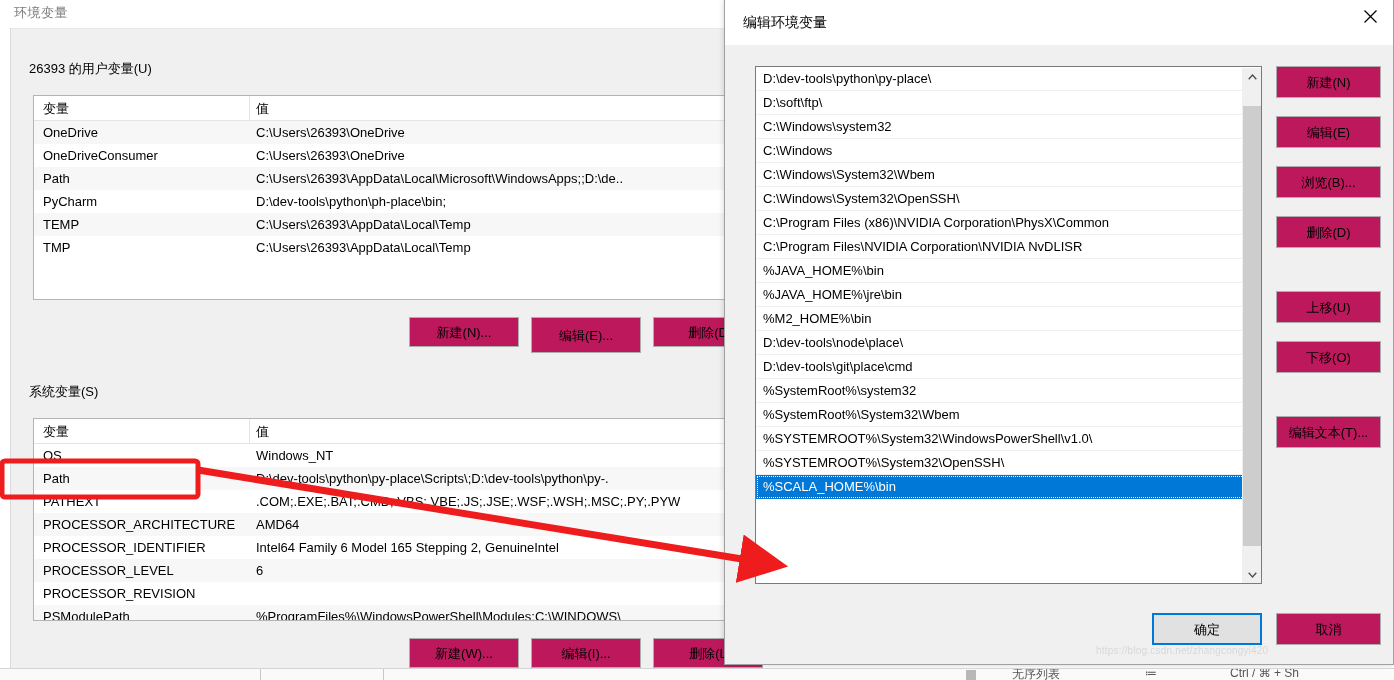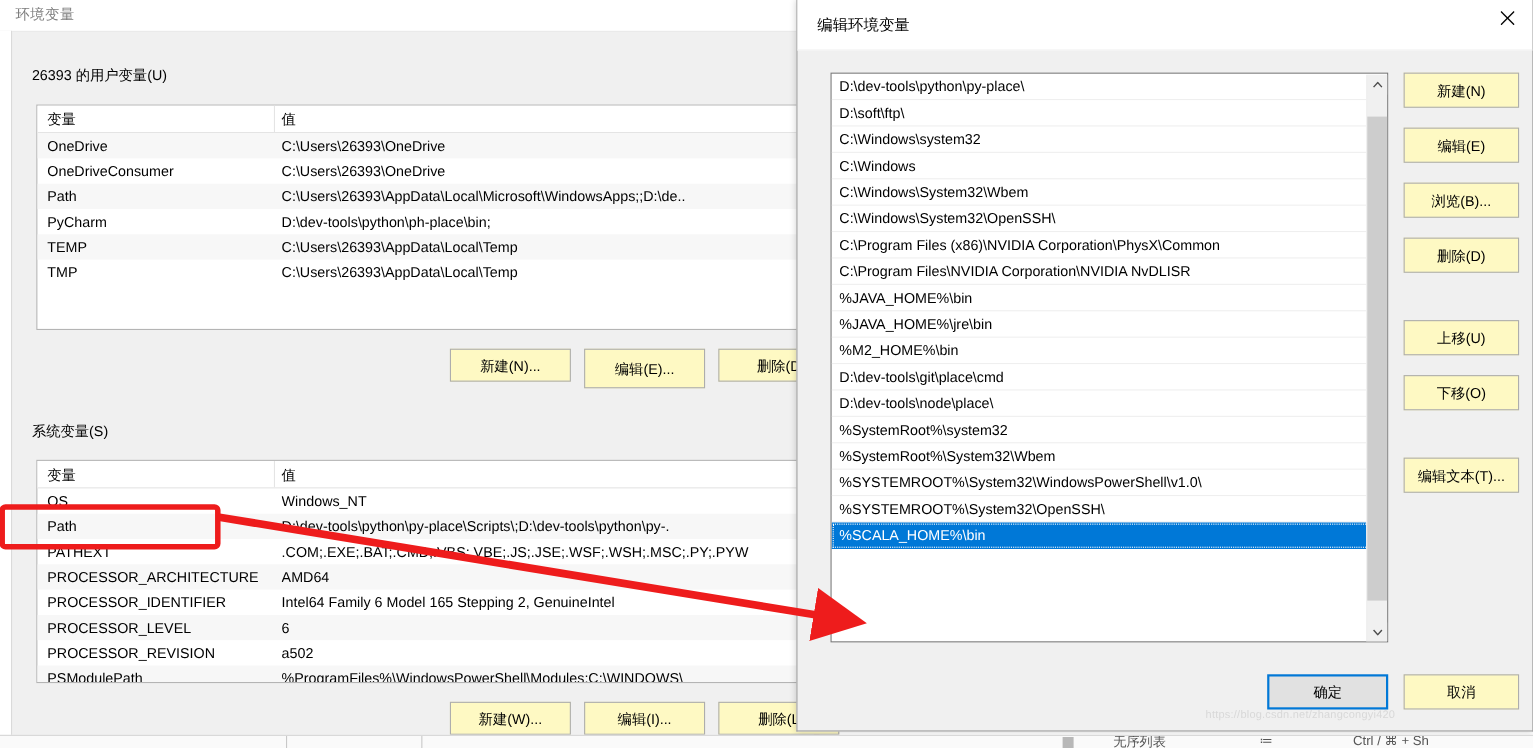"新建(N)" .btn { background: #fef9c3 -> #be185d }
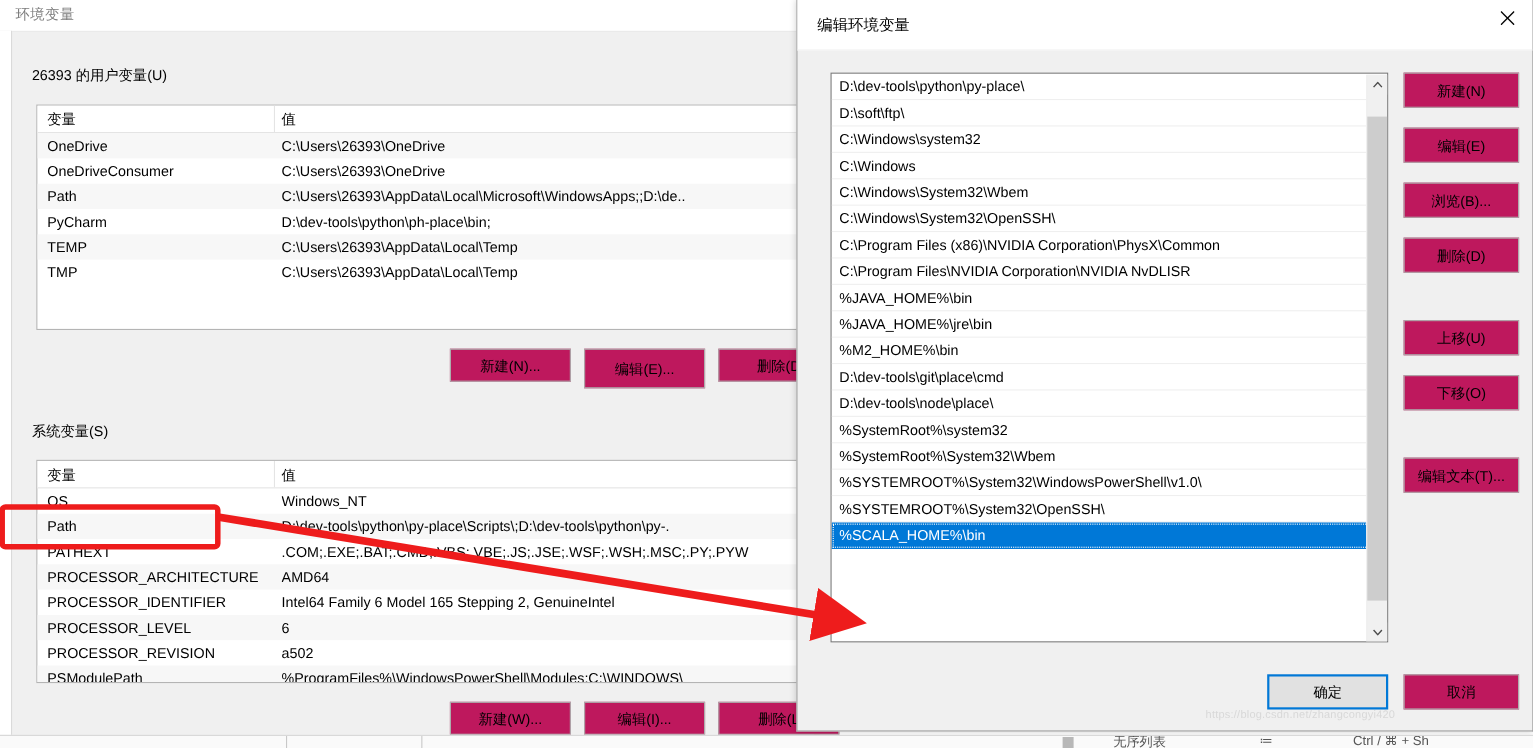"D:\dev-tools\git\place\cmd" div.path-row { order: before "D:\dev-tools\node\place\" -> after "D:\dev-tools\node\place\" }
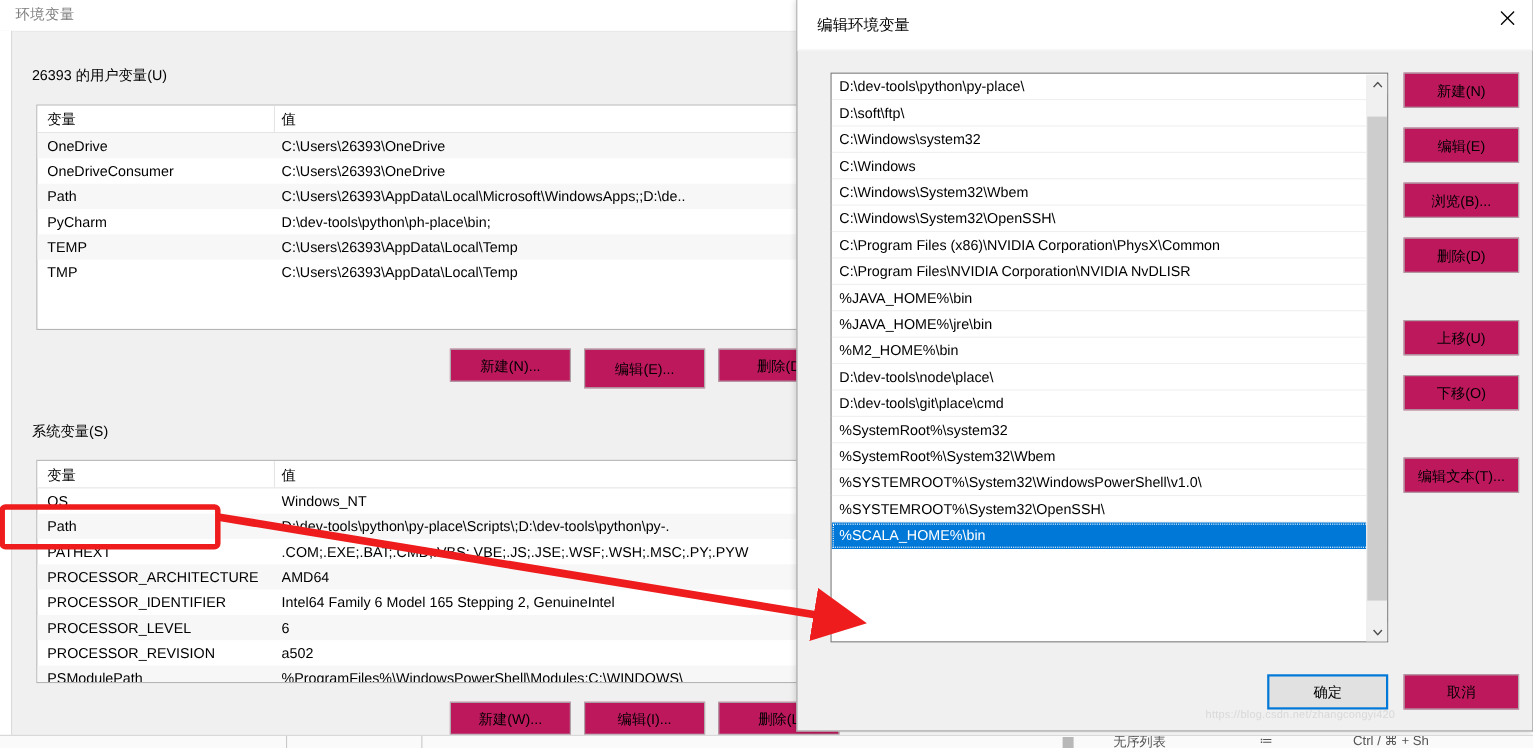"a502" div.cell-val { html: <div>a502</div> -> none }
